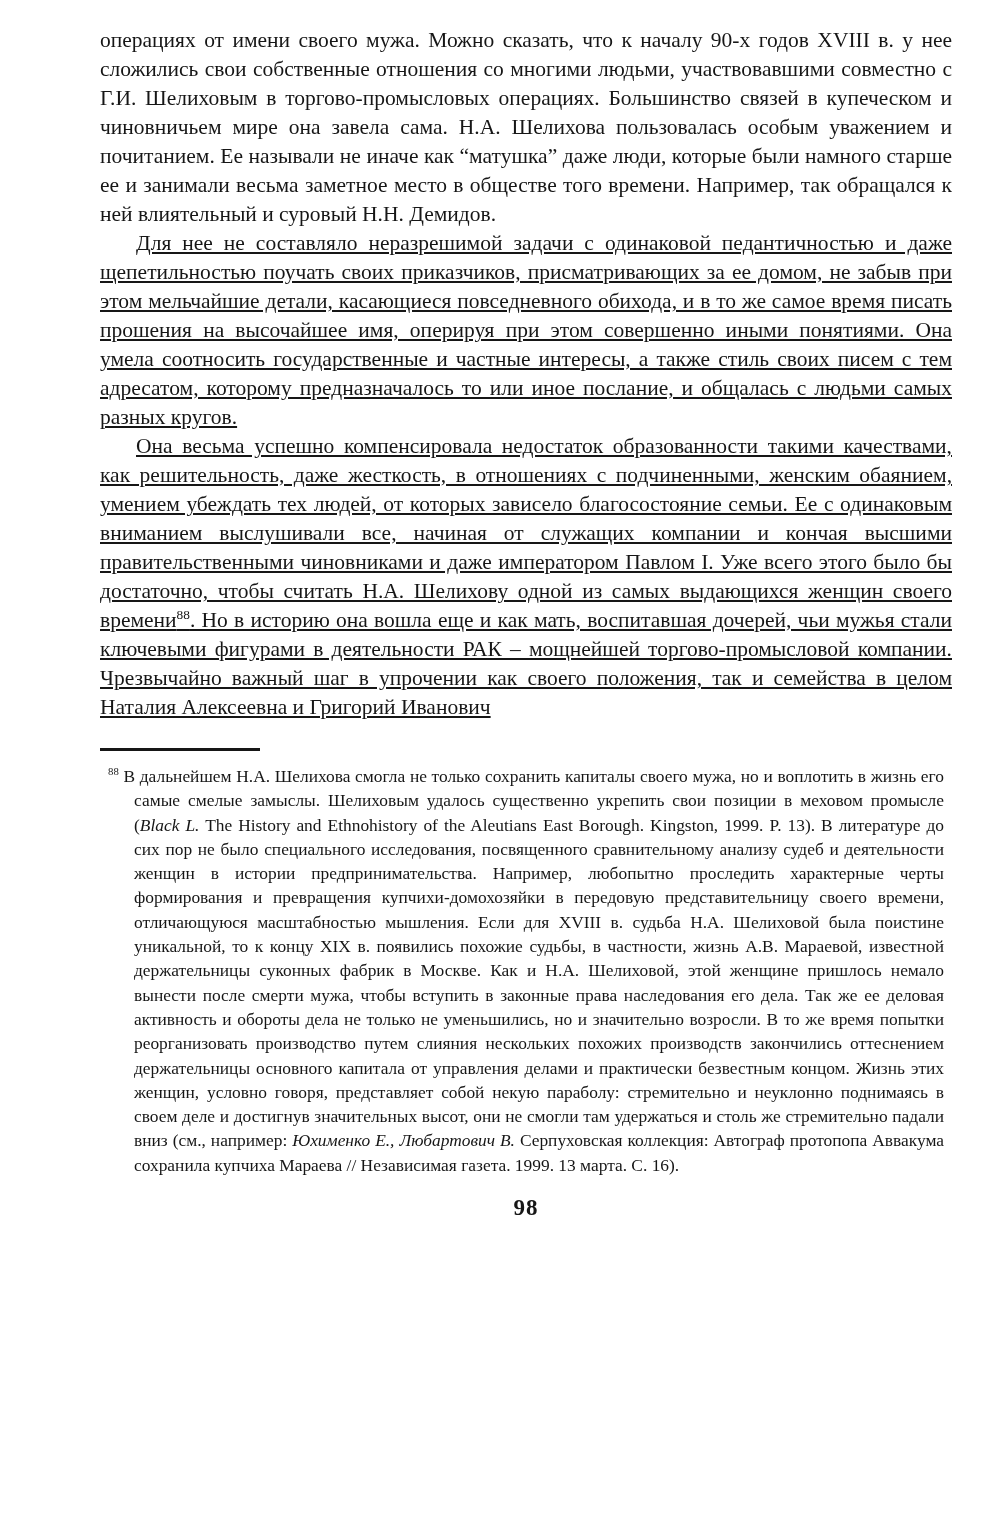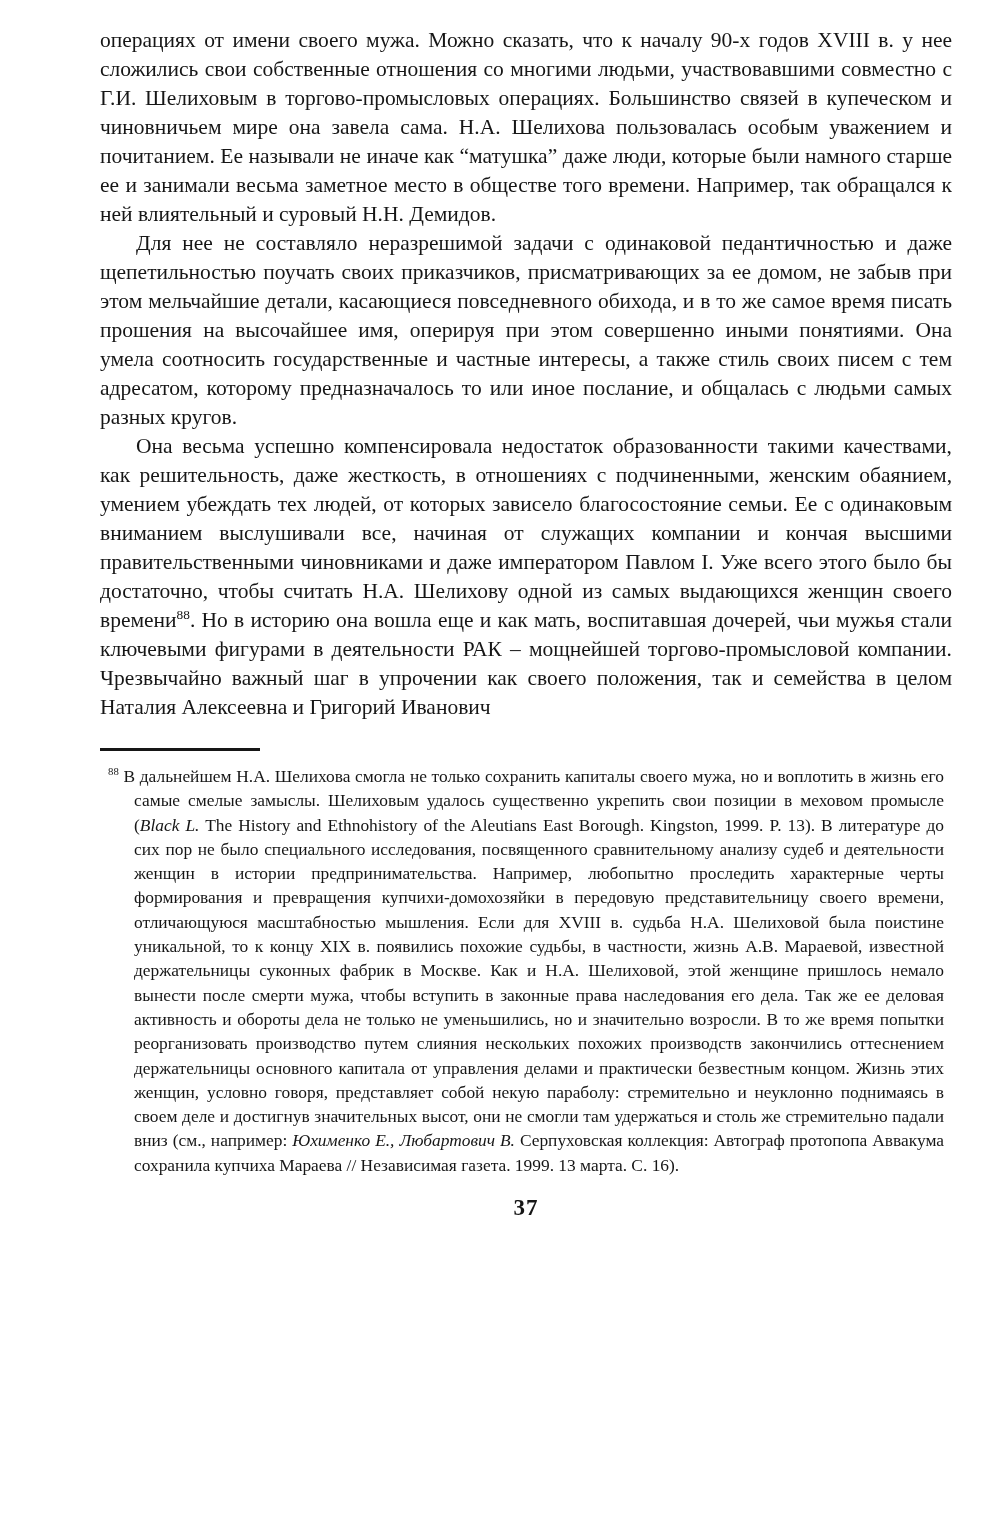"Для нее не составляло неразрешимой" .para.indent { text-decoration: none -> underline }
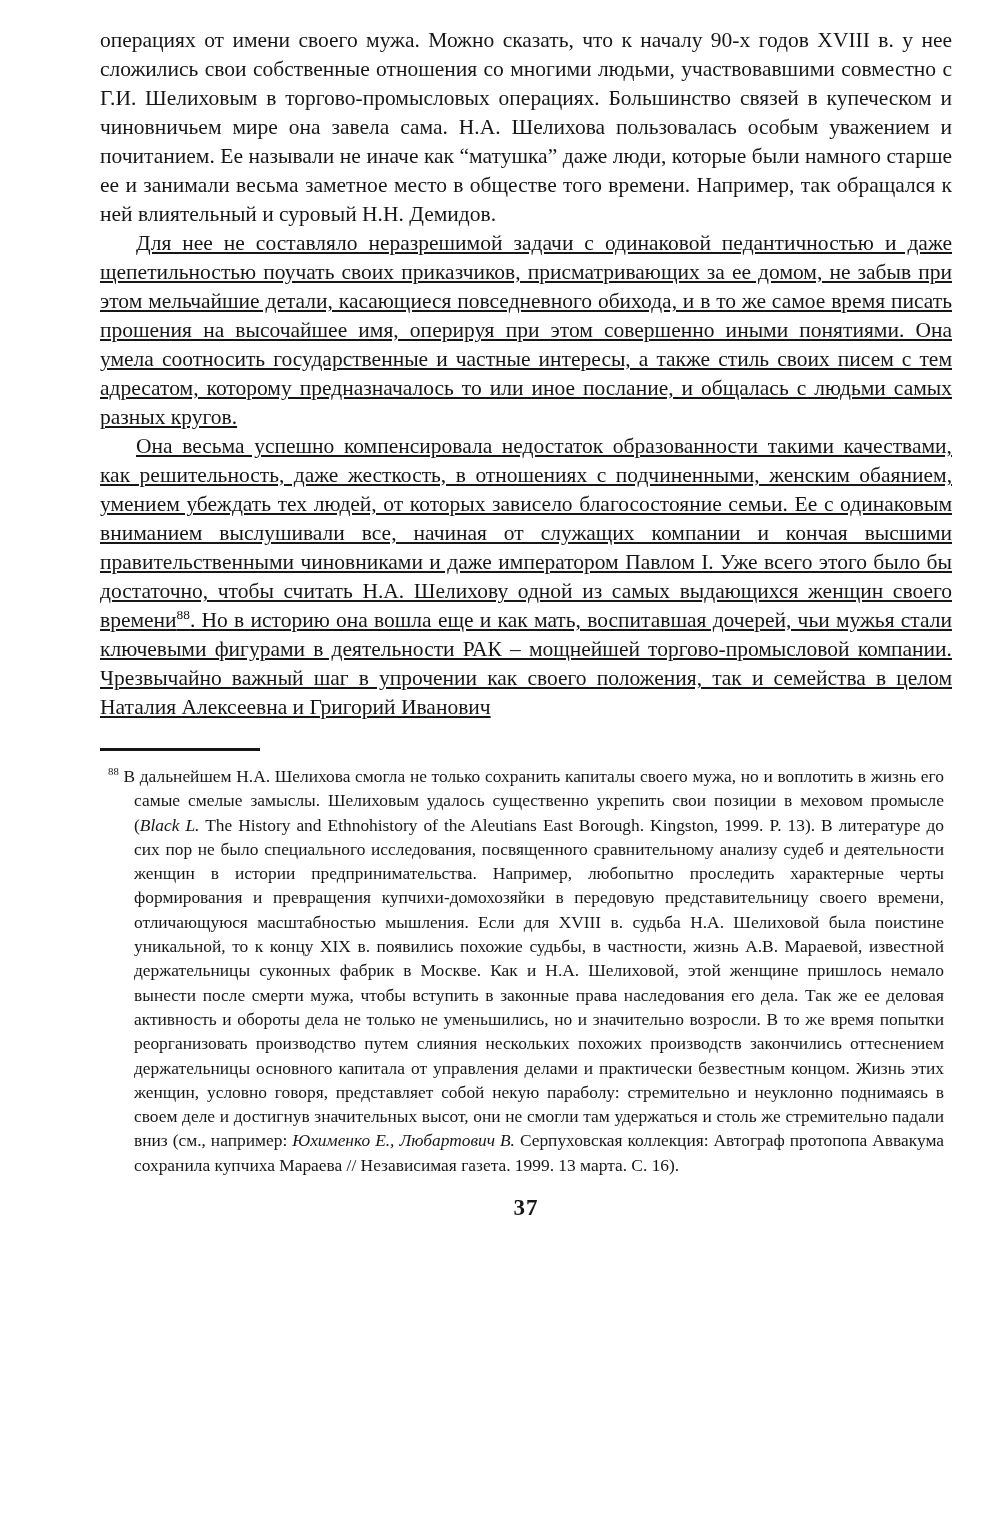"37" div.page-number { text: 37 -> 98 }
